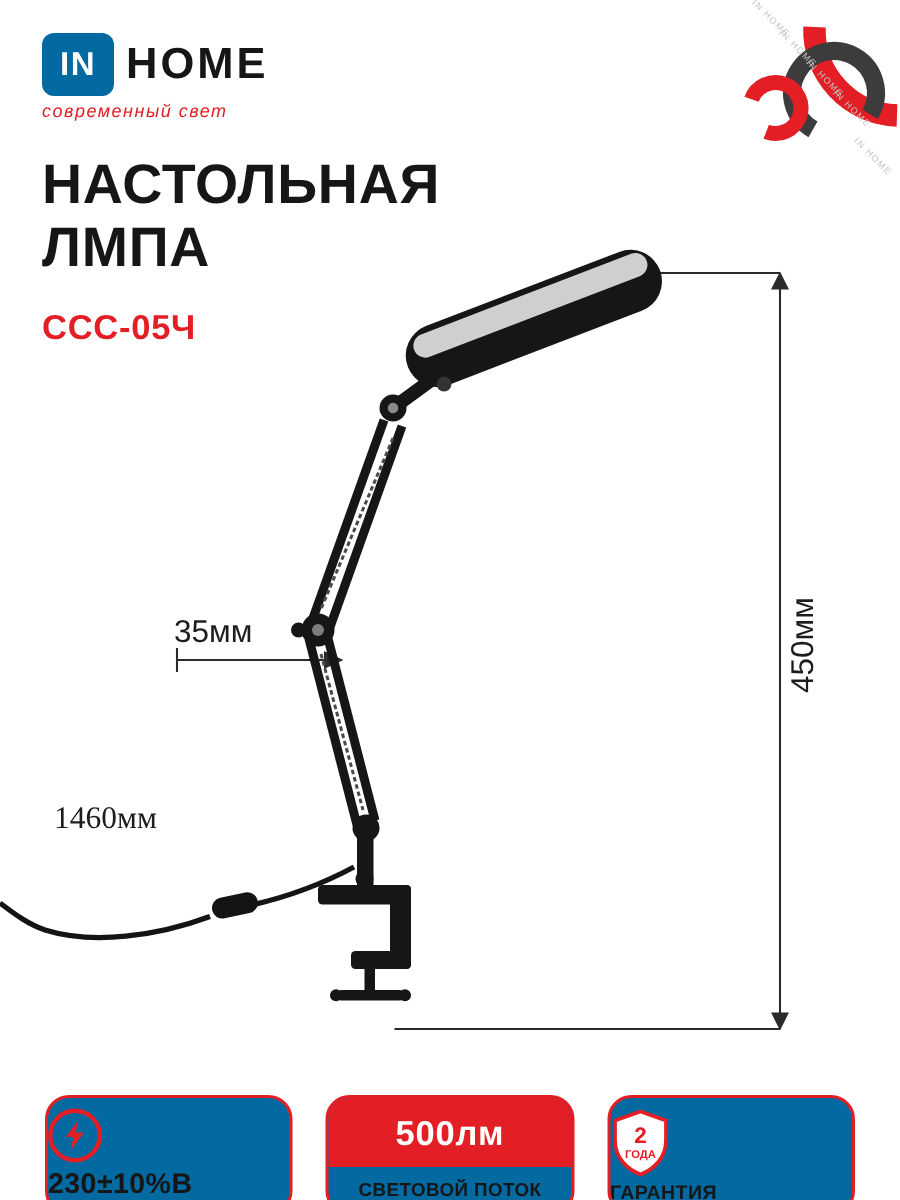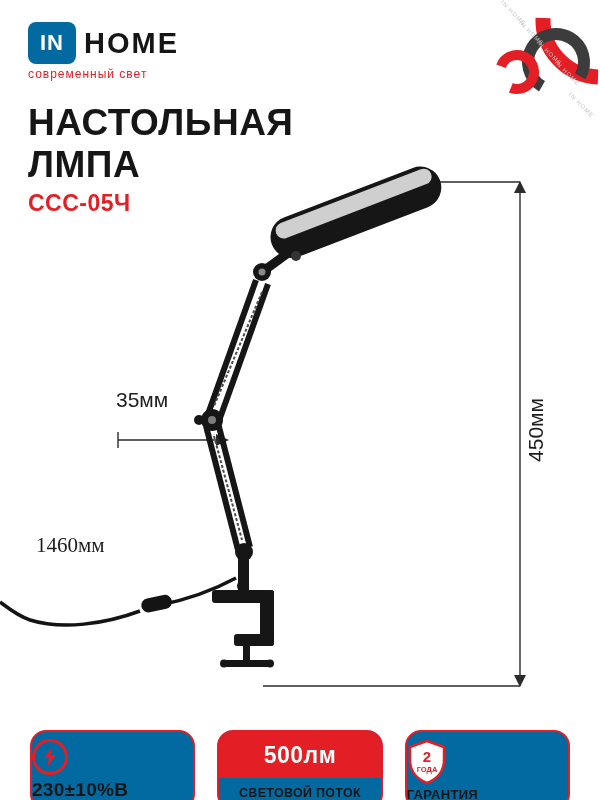"современный свет" .logo-tagline { font-style: none -> italic }
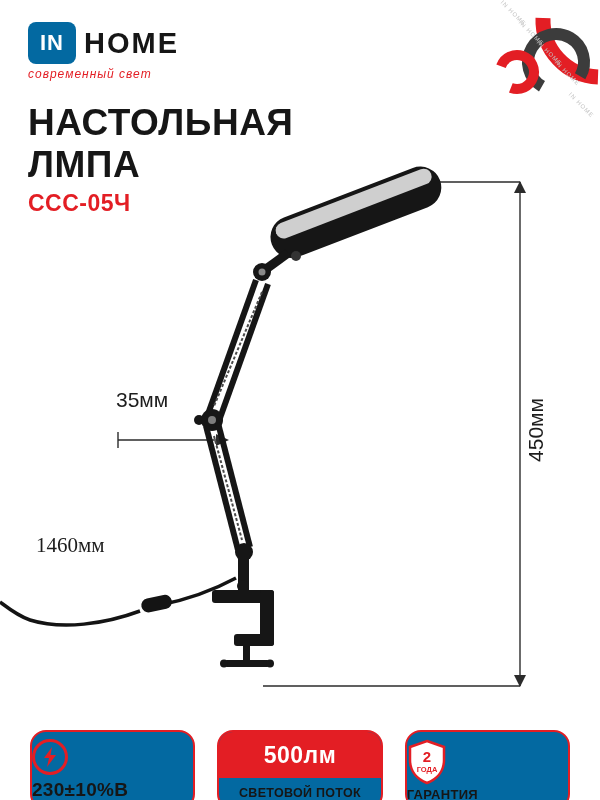"ССС-05Ч" .model { margin-top: 4px -> 19px }
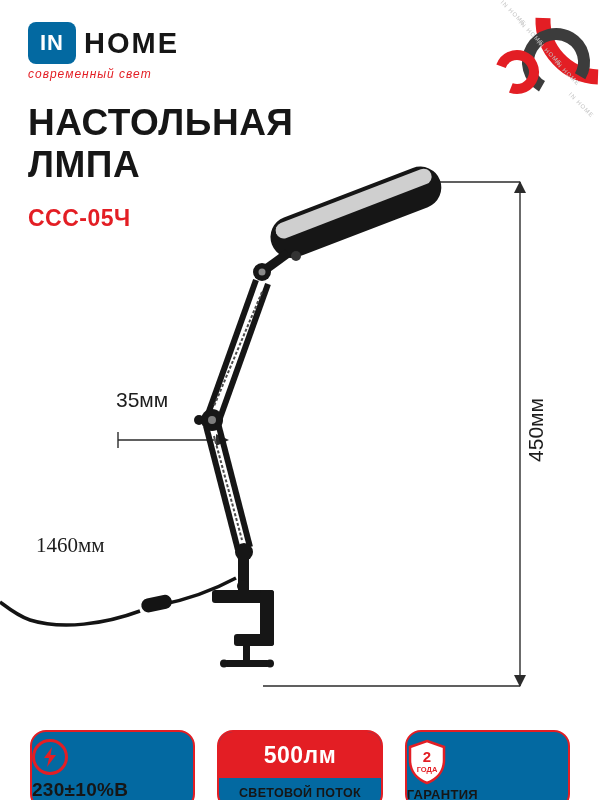"35мм" .dim-arm { top: 388px -> 410px }
